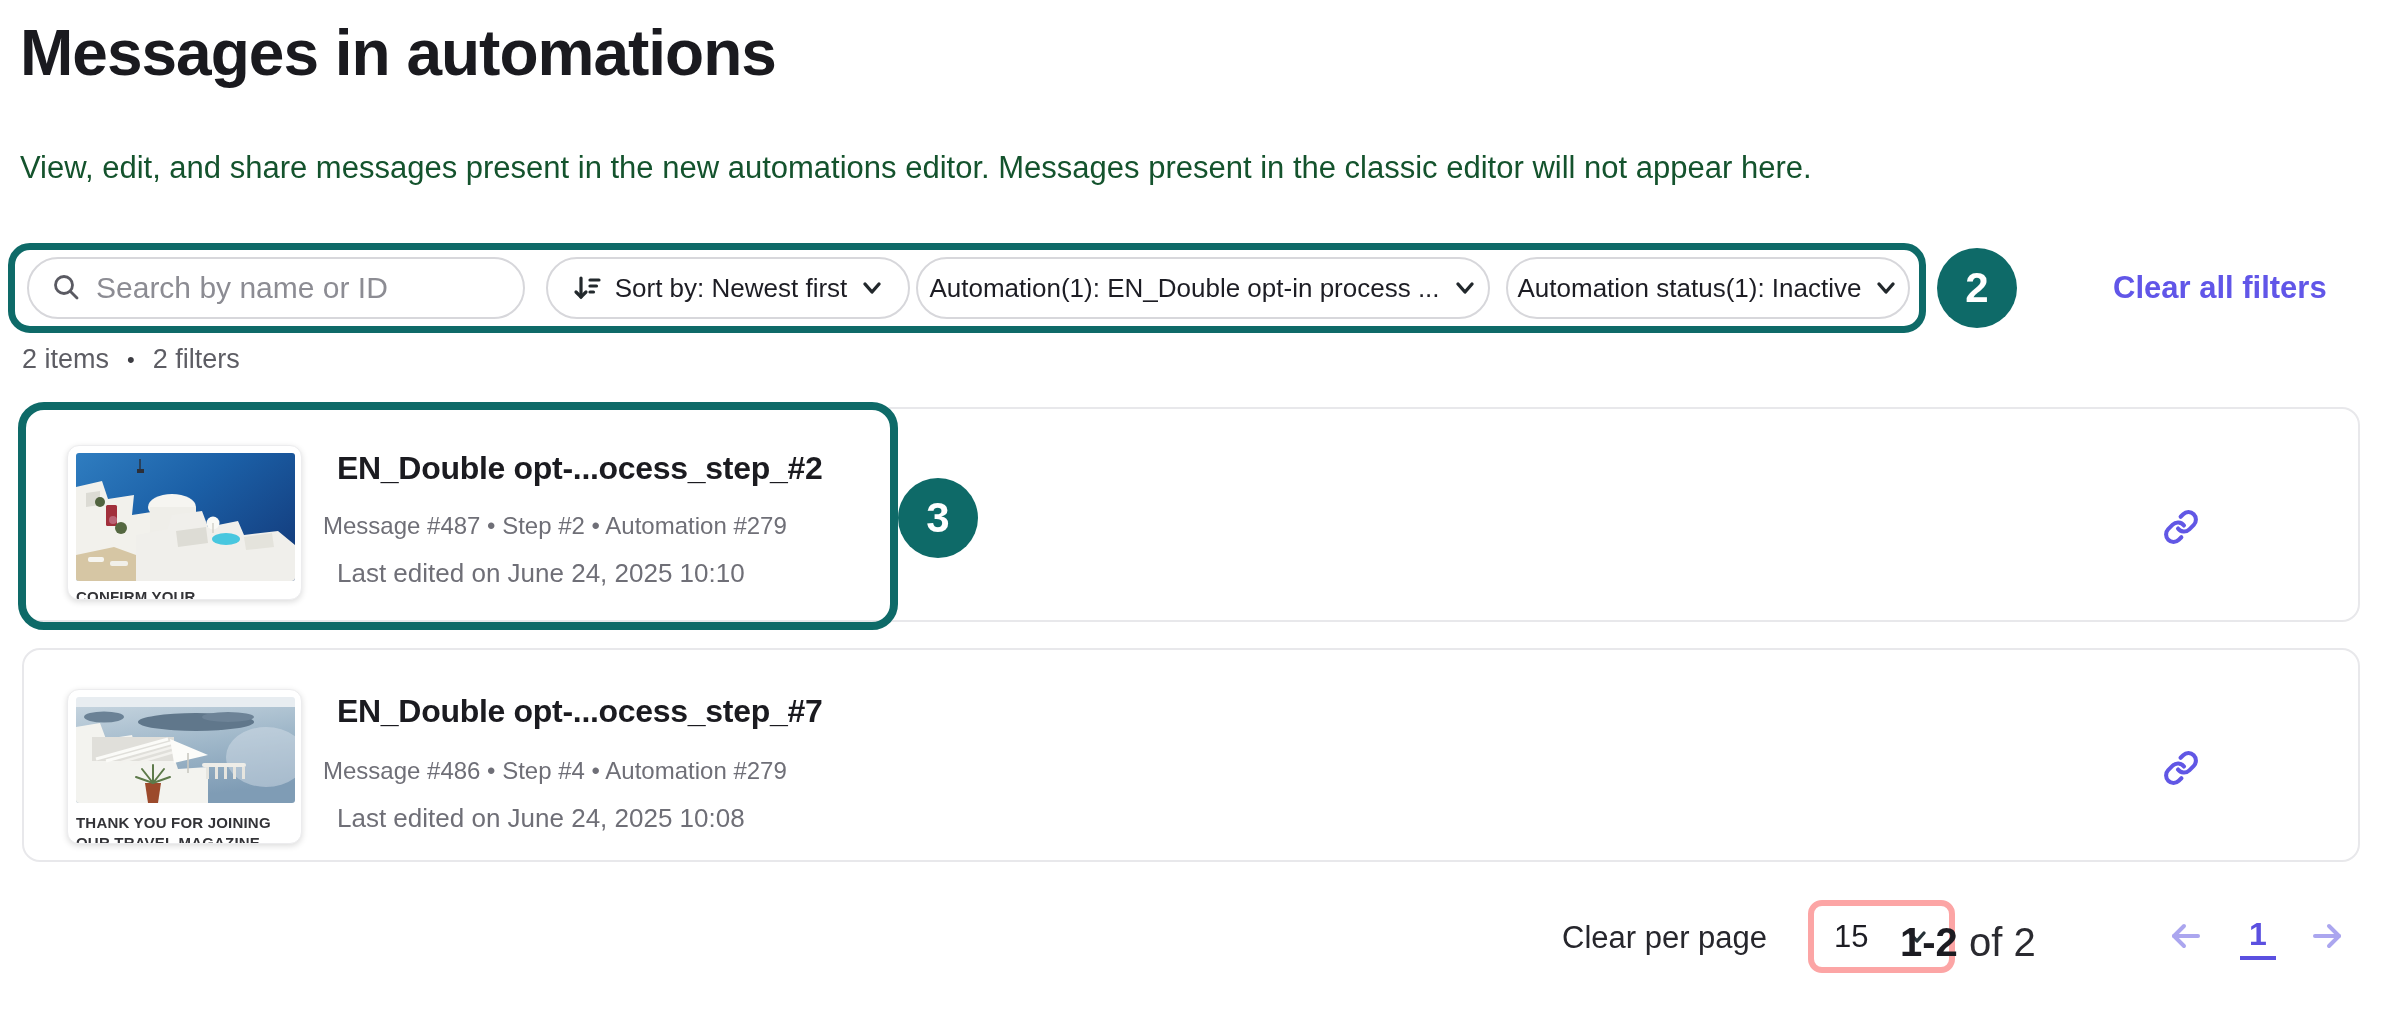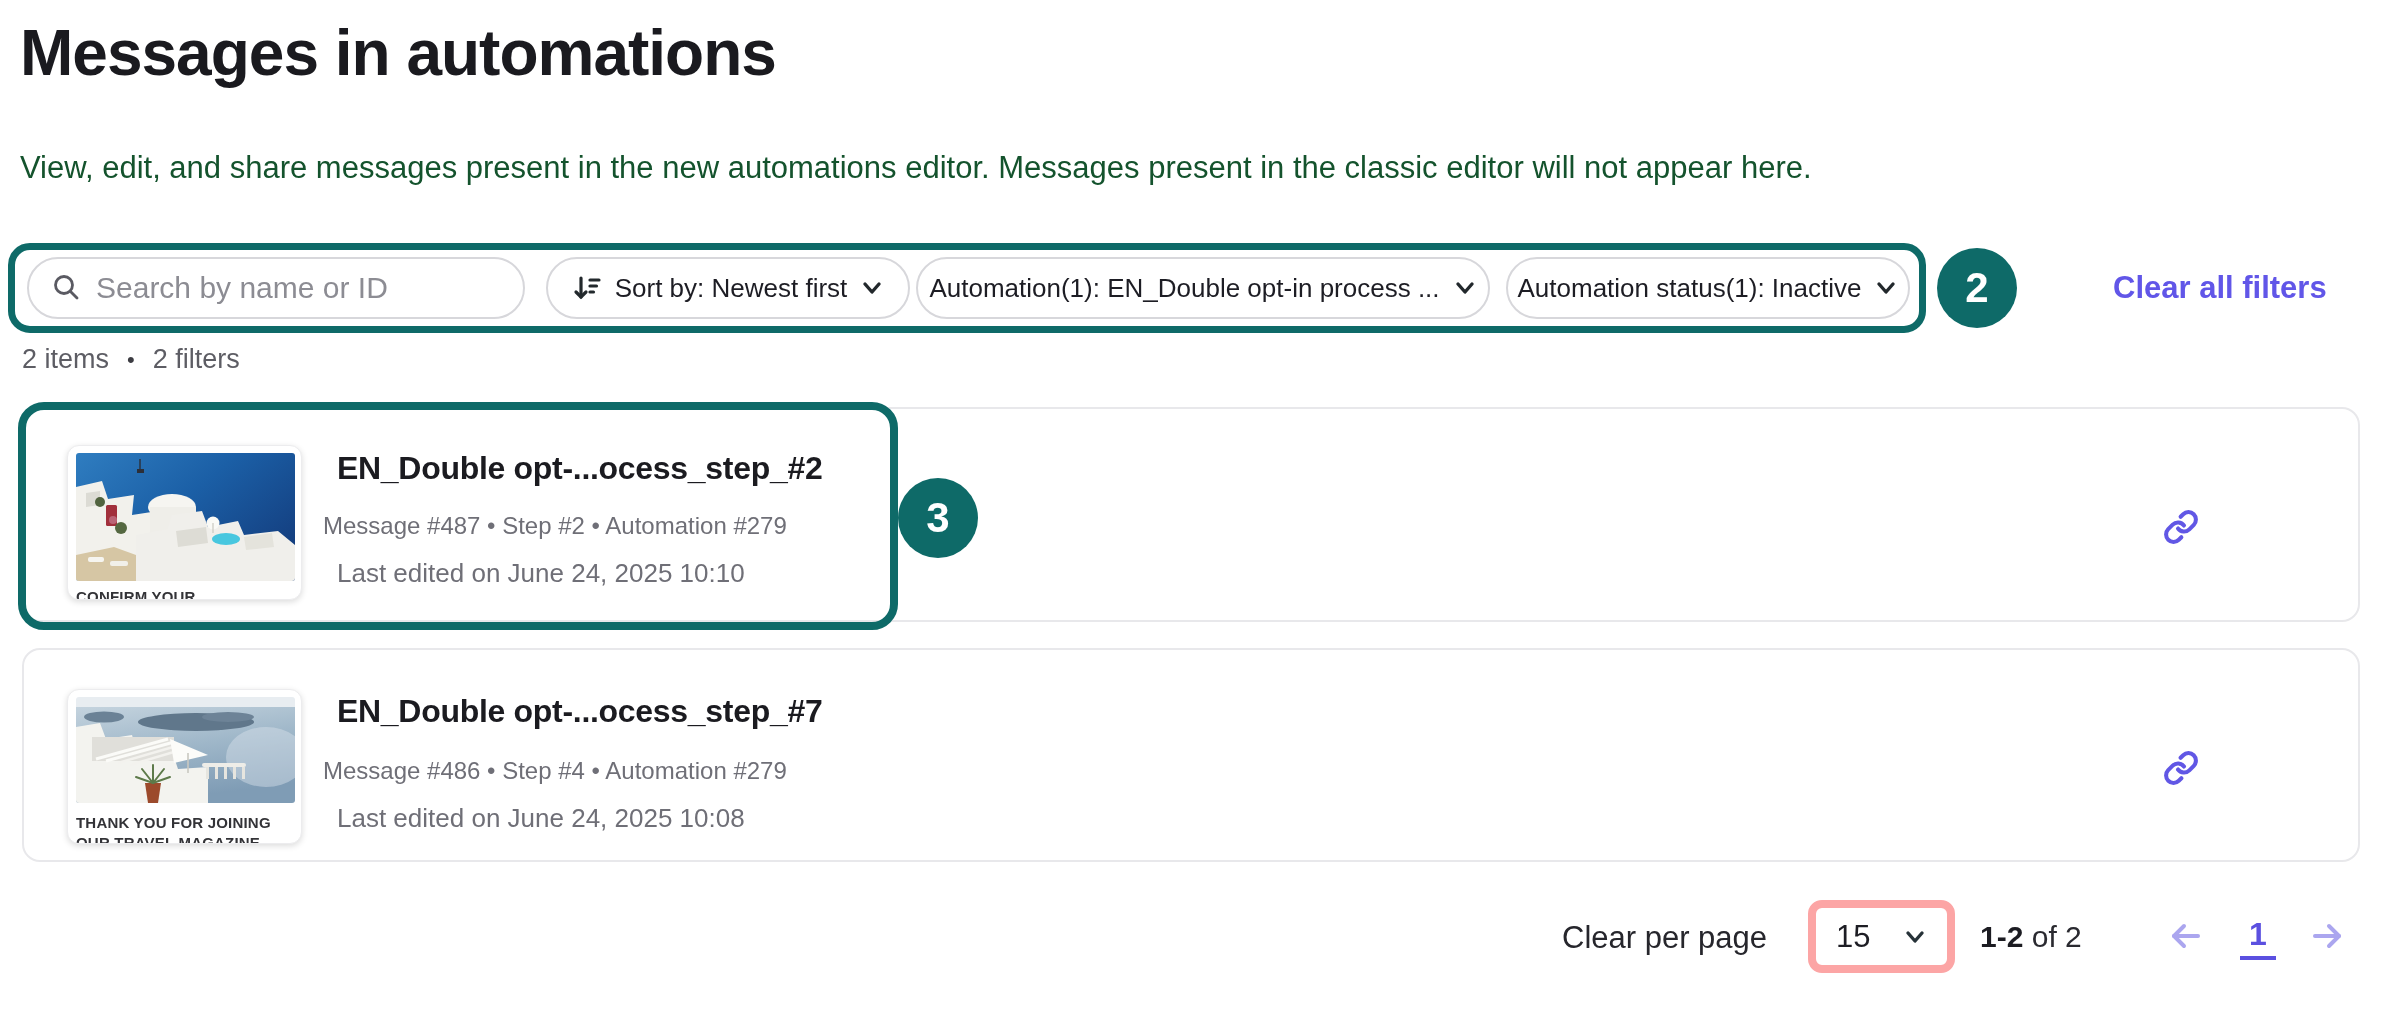"15" .pg-select { border: 8px solid #fca5a5 -> 6px solid #fca5a5 }
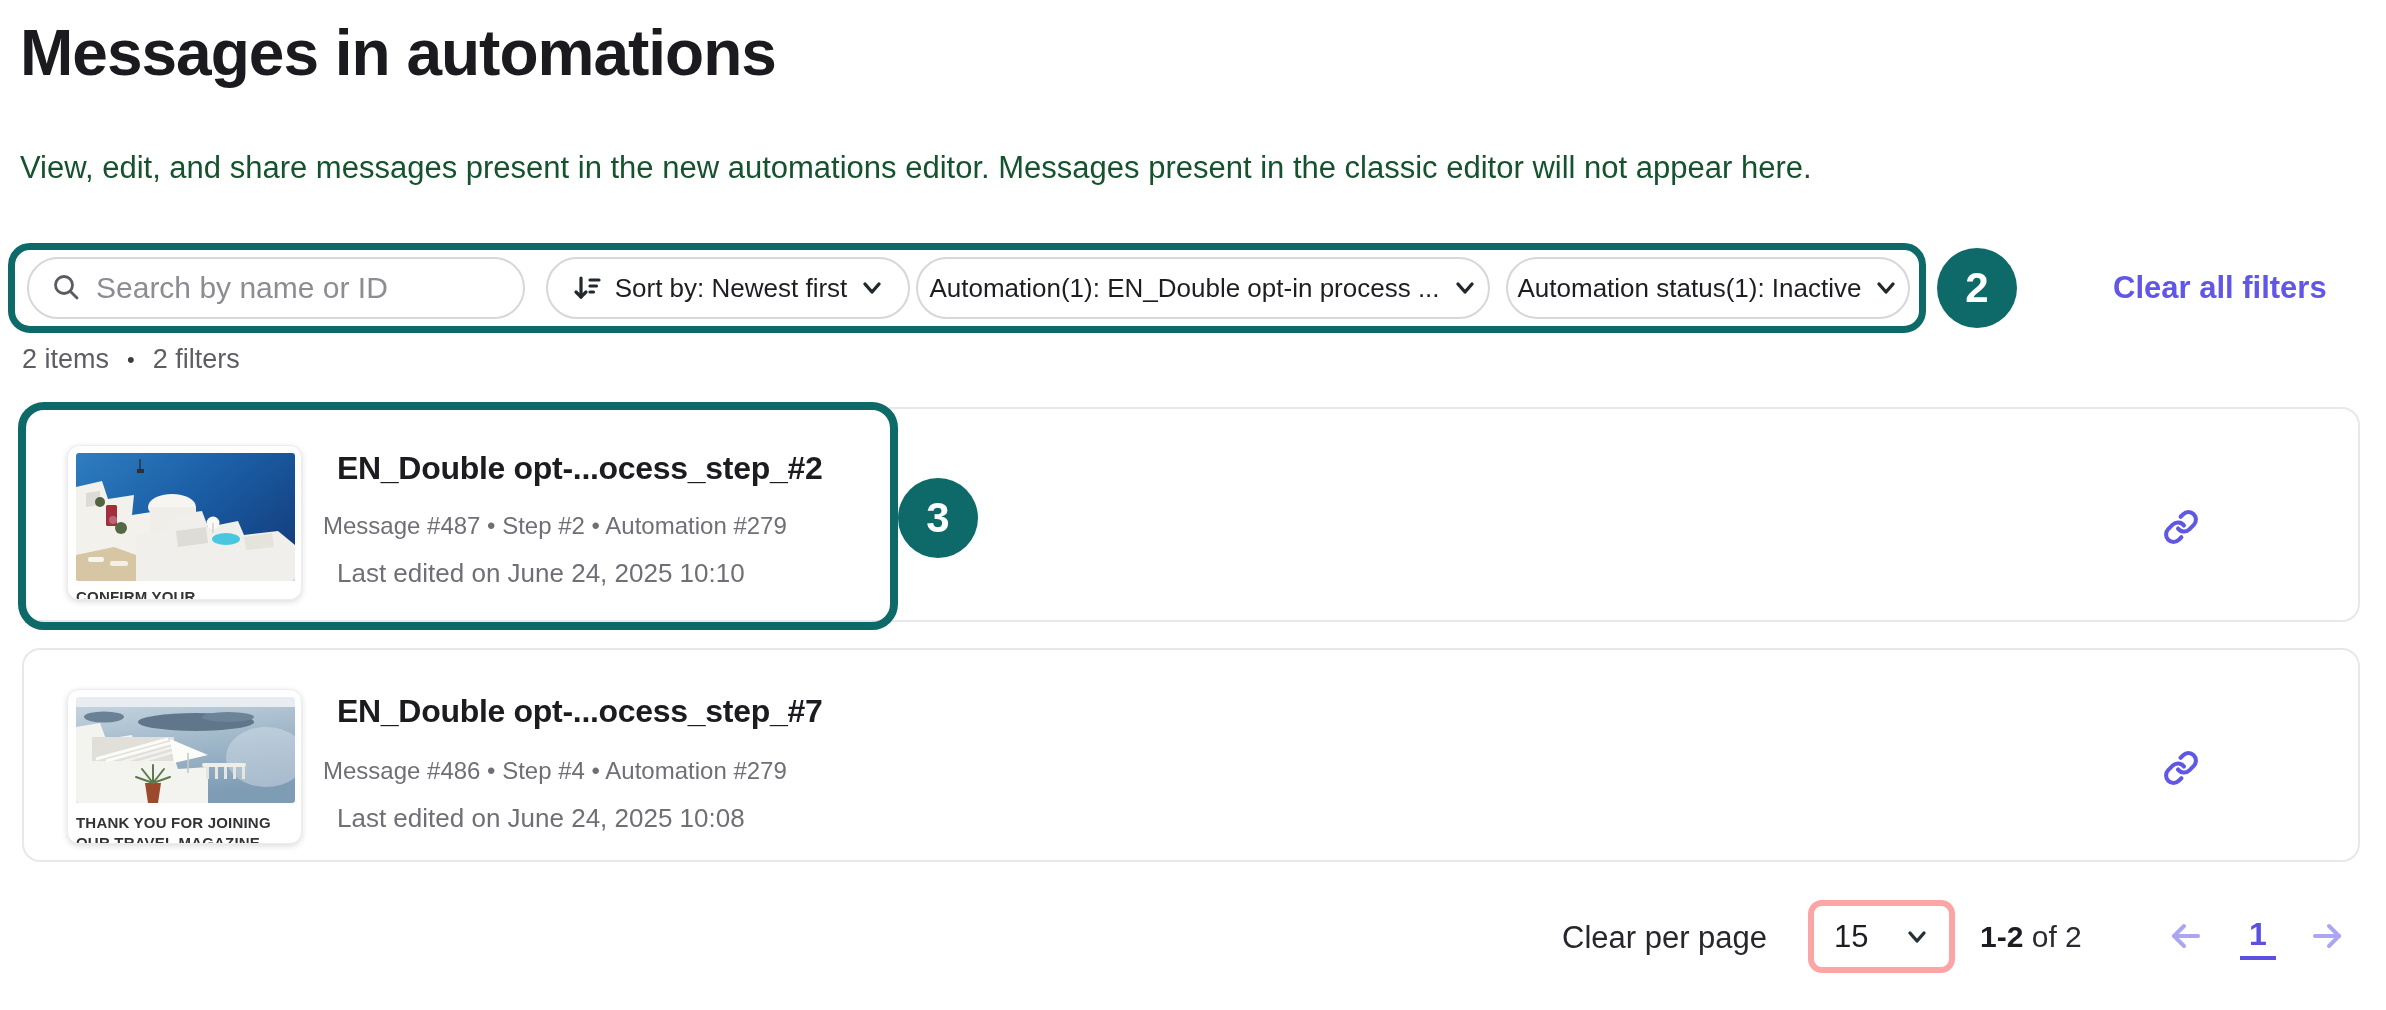"1-2 of 2" .pg-range { font-size: 30px -> 40px; left: 1980px -> 1900px }
